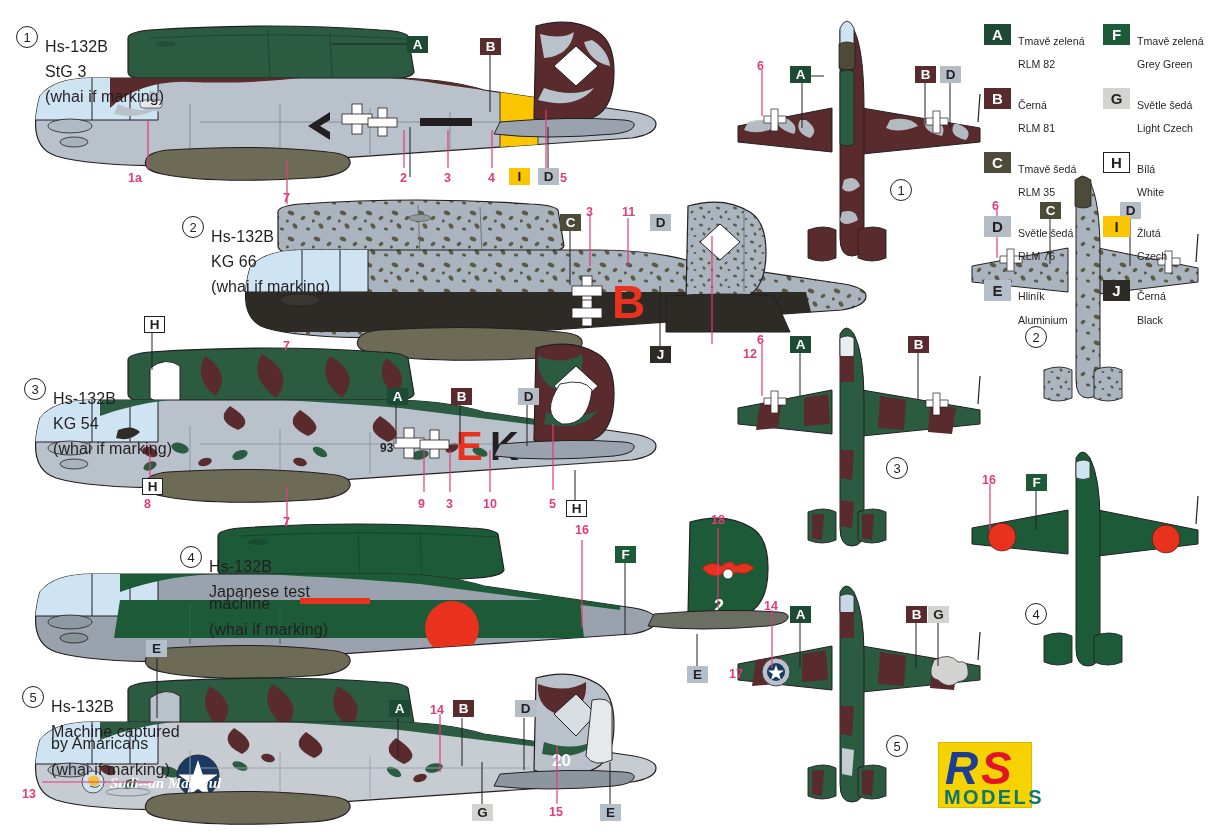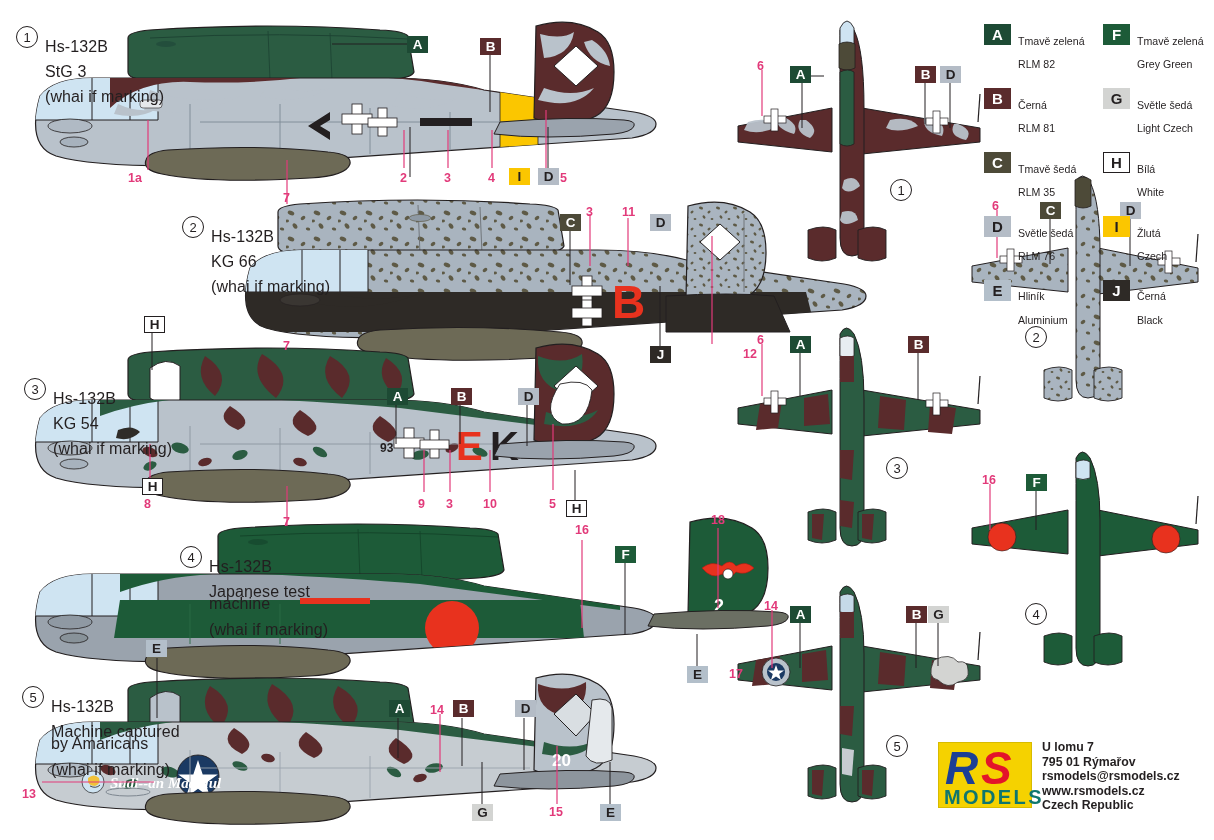"U lomu 7" div.addr { html: <div>U lomu 7 795 01 Rýmařov rsmodels@rsmodels.cz www.rsmodels.cz Czech Republic</div> -> none }
